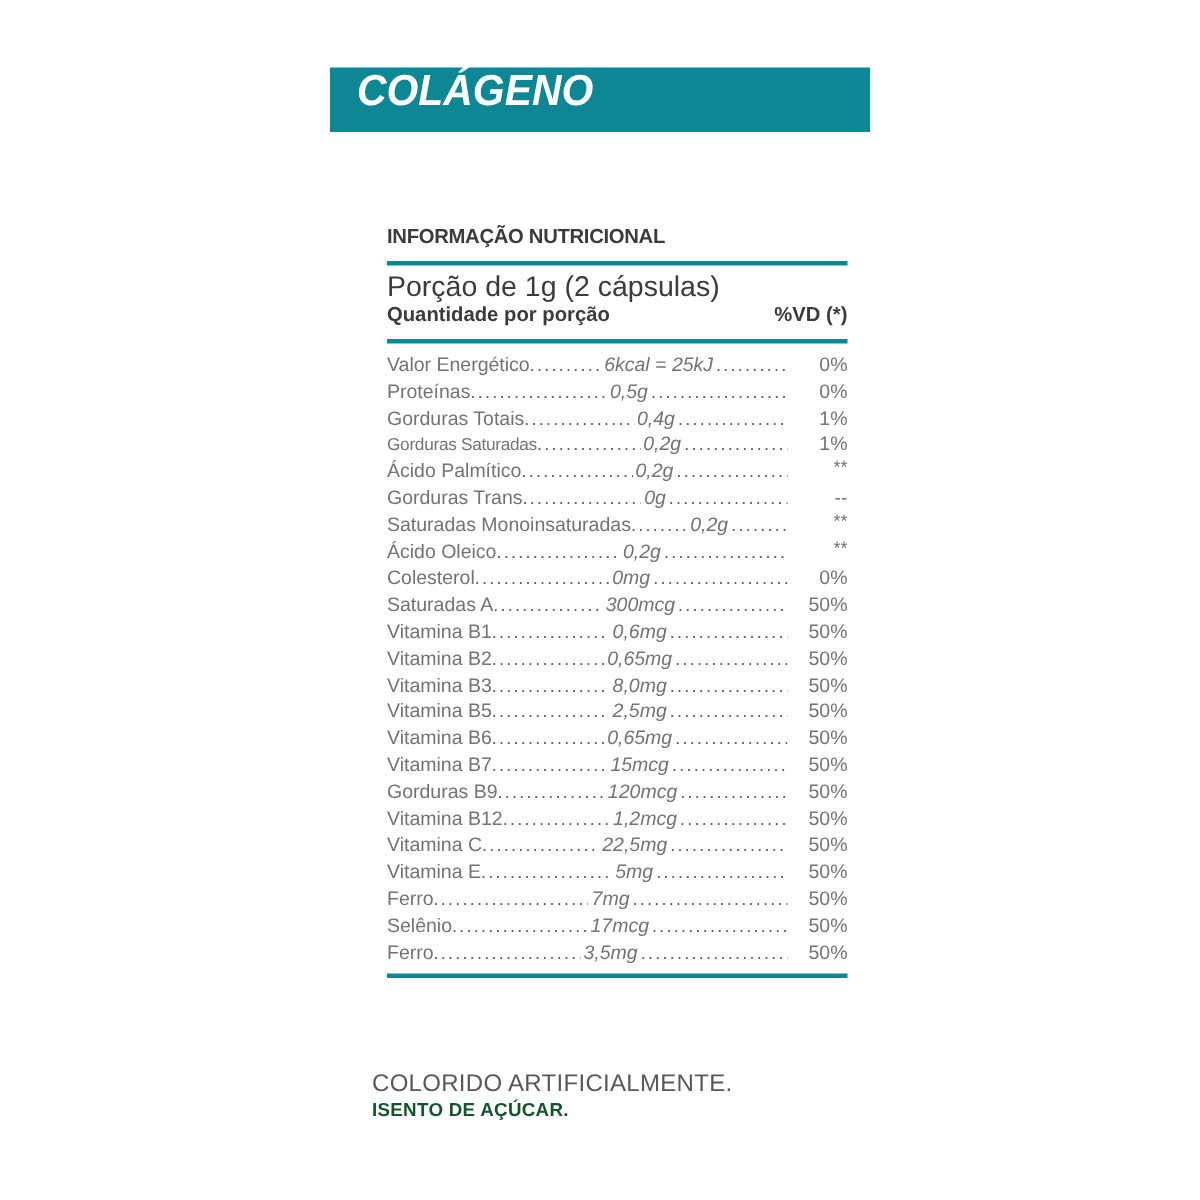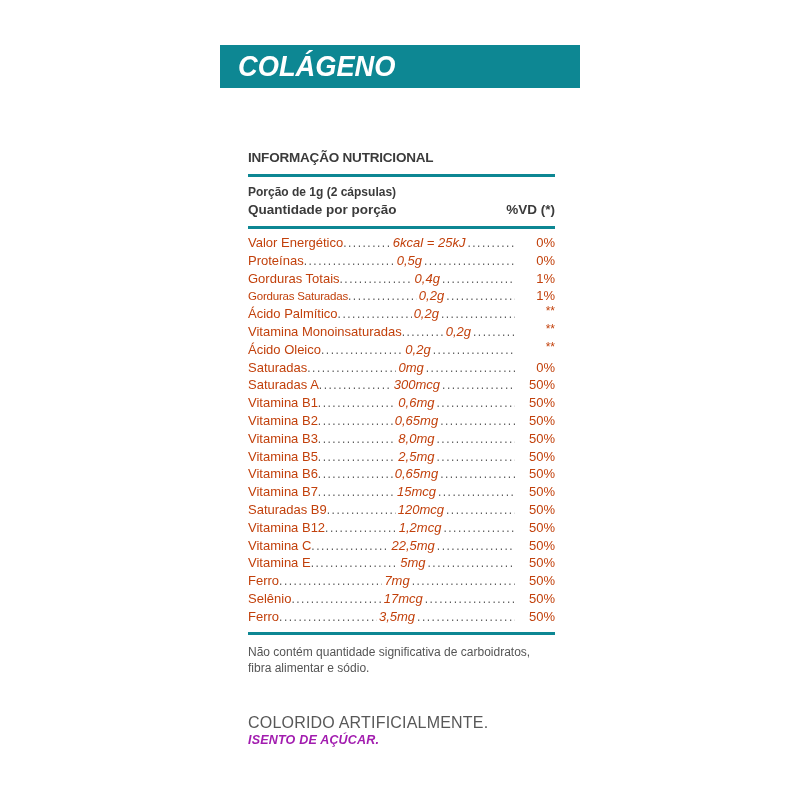"COLÁGENO" .banner { align-items: center -> flex-start }
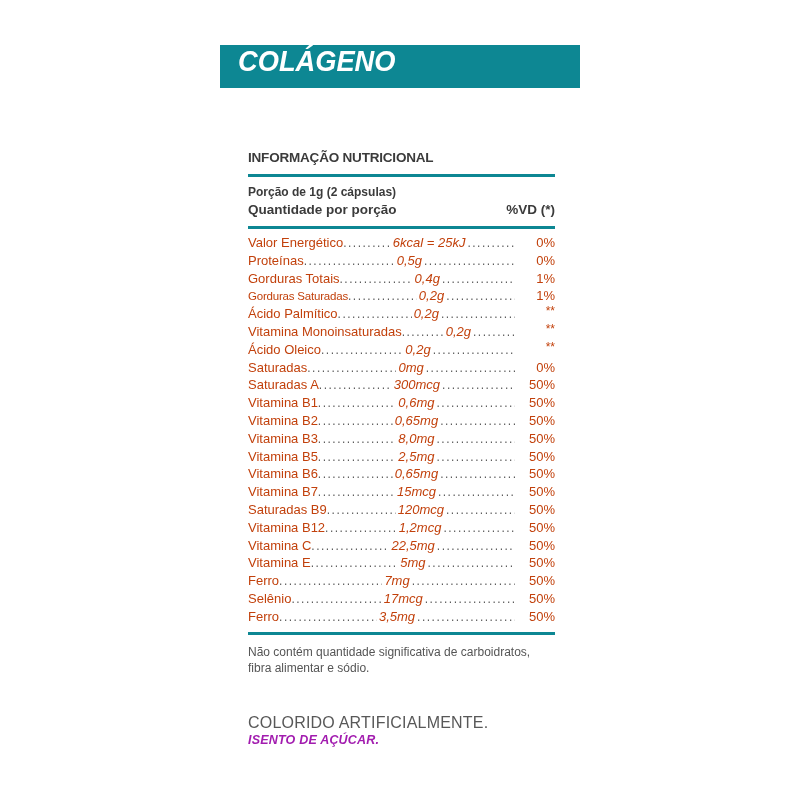"INFORMAÇÃO NUTRICIONAL" .label-col { left: 248px -> 258px }
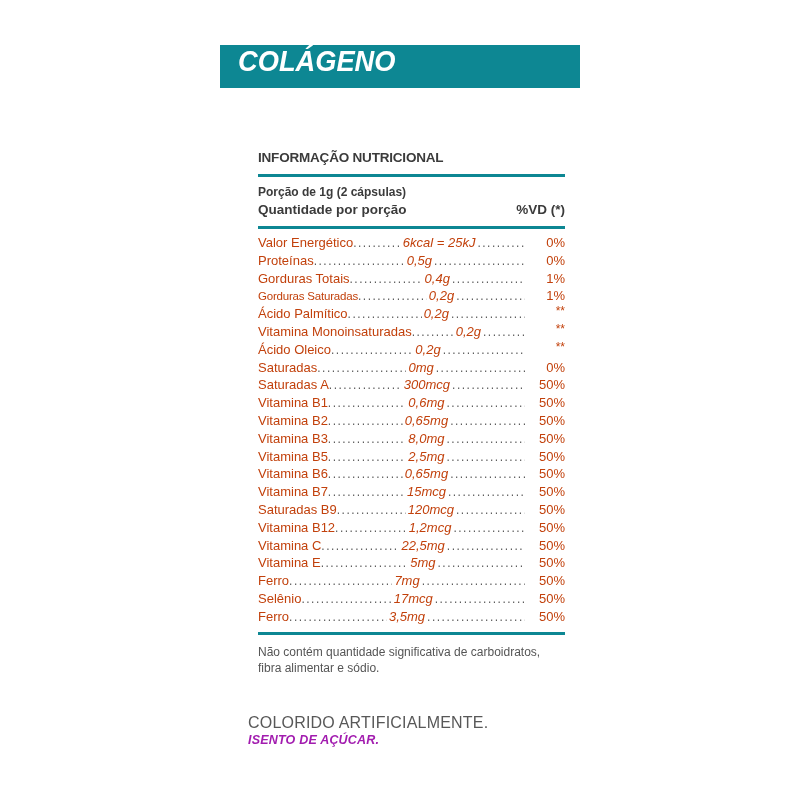"Porção de 1g (2 cápsulas)" .serving { font-size: 12px -> 19px; font-weight: bold -> normal }
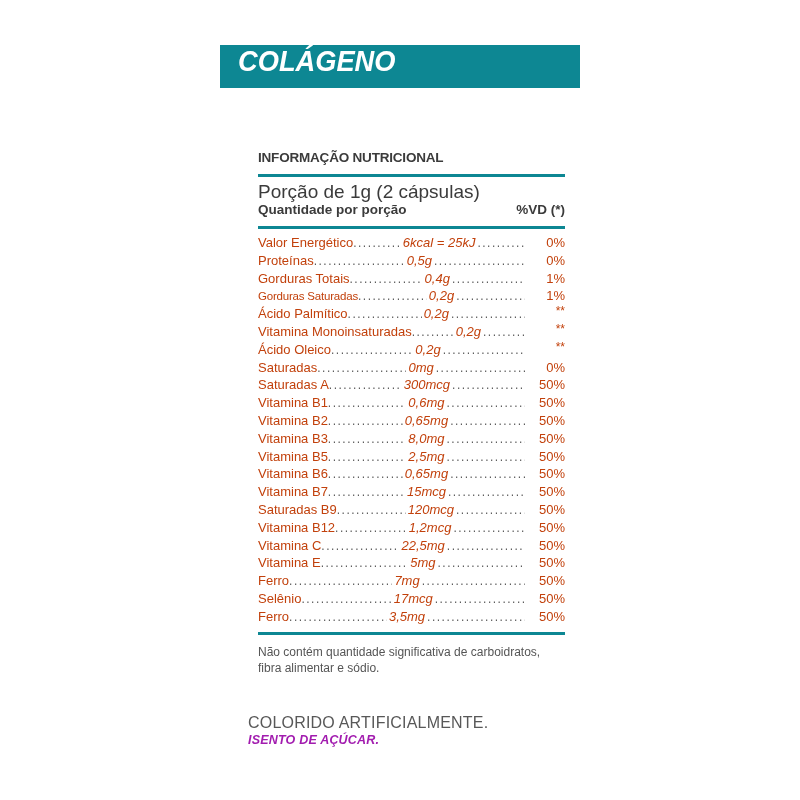"Valor Energético" .row { color: #c2410c -> #737373 }
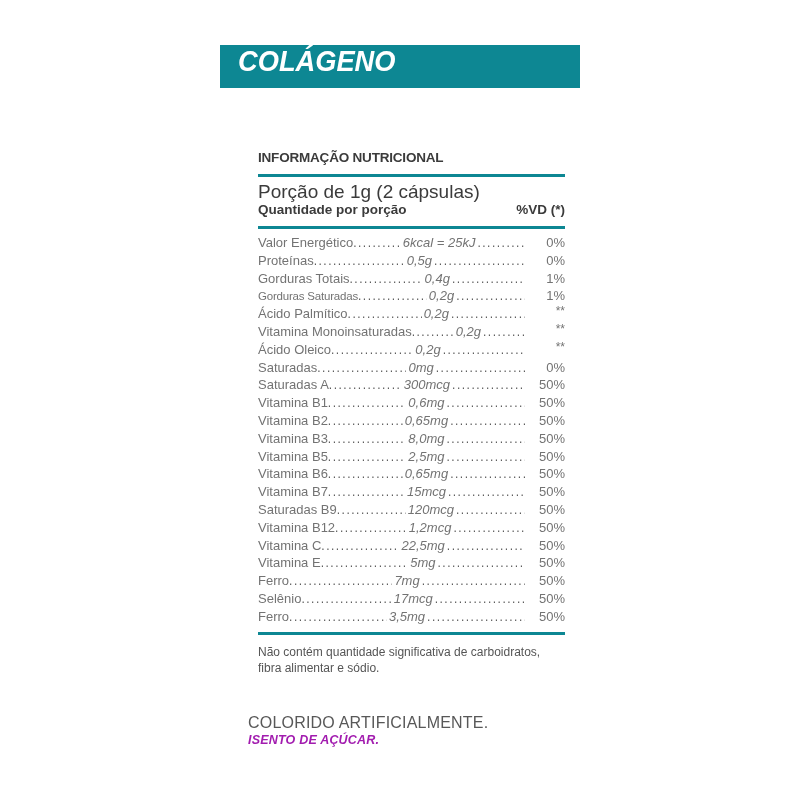"Gorduras Trans" div.row { html: none -> <div> <span>Gorduras Trans</span> <span></span> <span>0g</span> <span></span> <span>--</span> </div> }
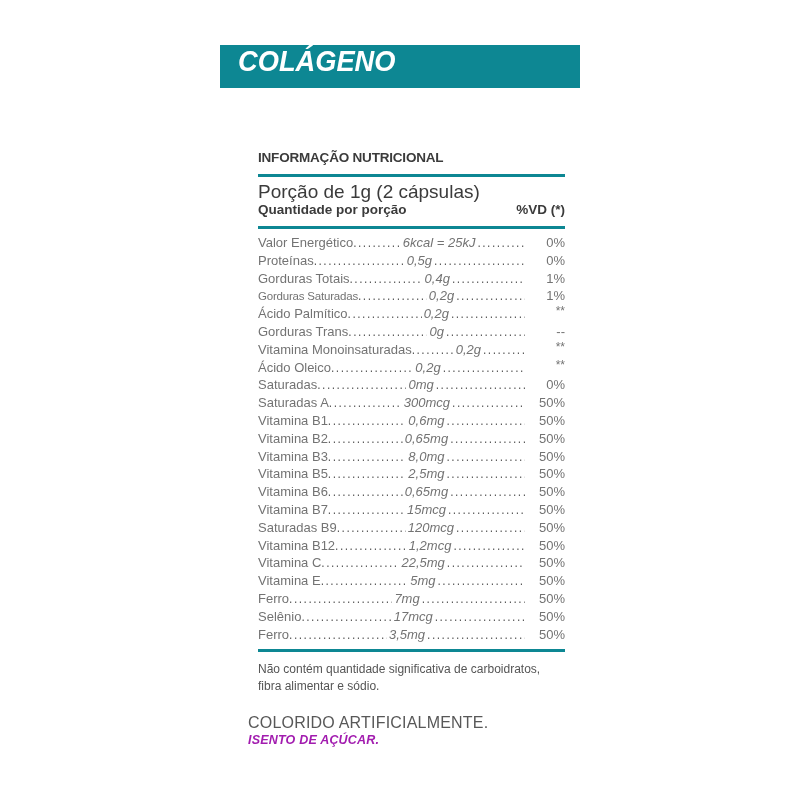"Vitamina Monoinsaturadas" span.nm { text: Vitamina -> Saturadas }
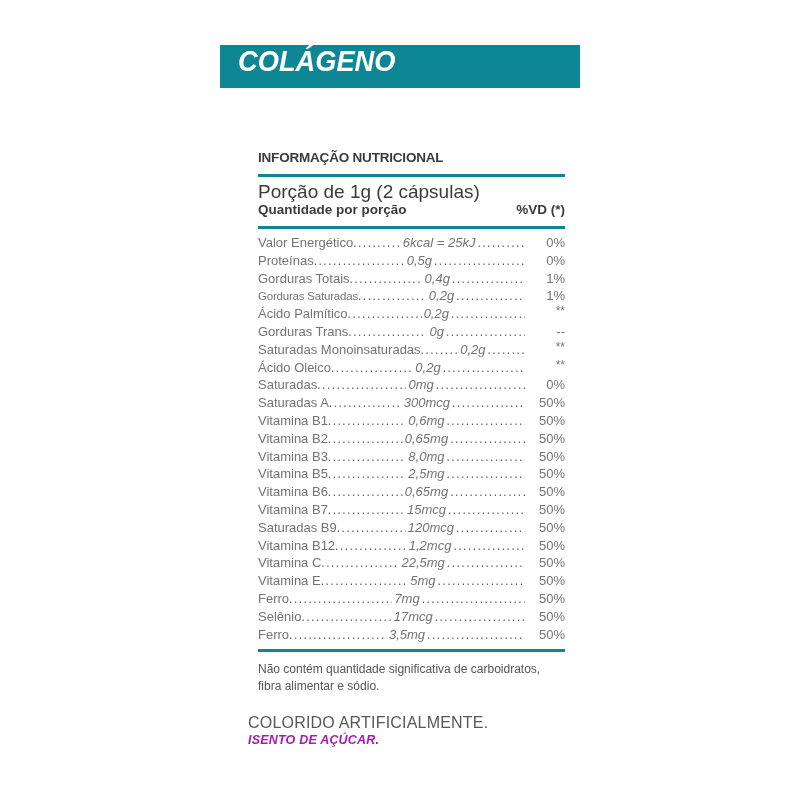"Saturadas" span.nm { text: Saturadas -> Colesterol }
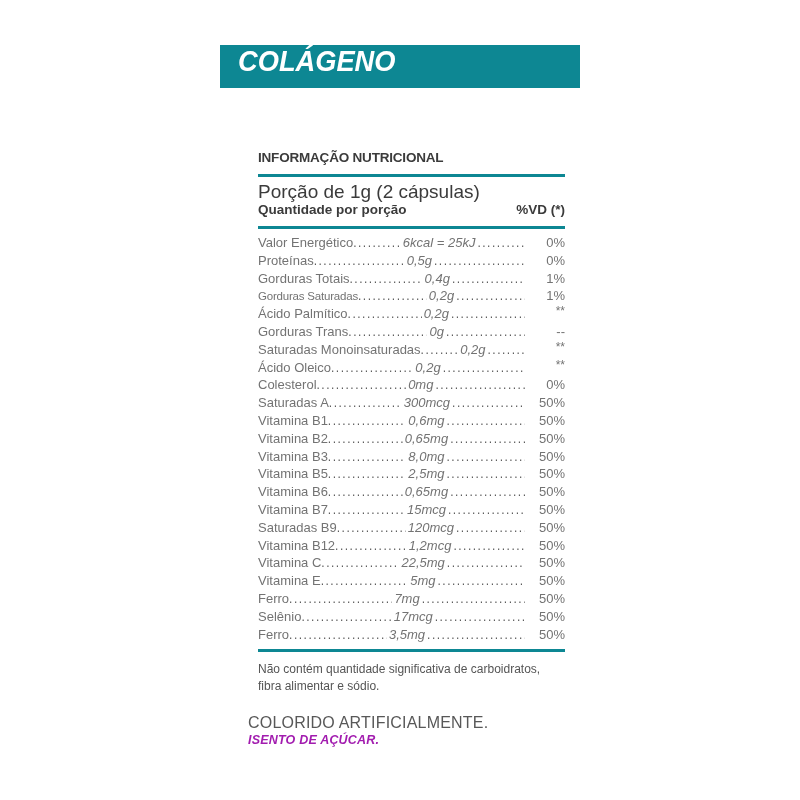"Saturadas B9" span.nm { text: Saturadas -> Gorduras }
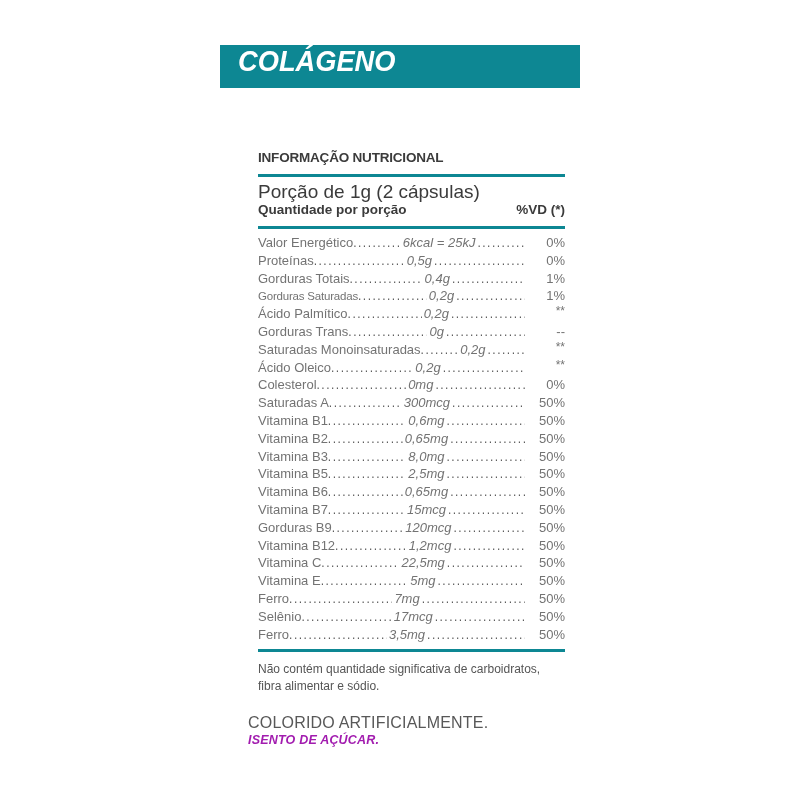"Não contém quantidade significativa de" div.footnote { html: <div>Não contém quantidade significativa de carboidratos, fibra alimentar e sódio.</div> -> none }
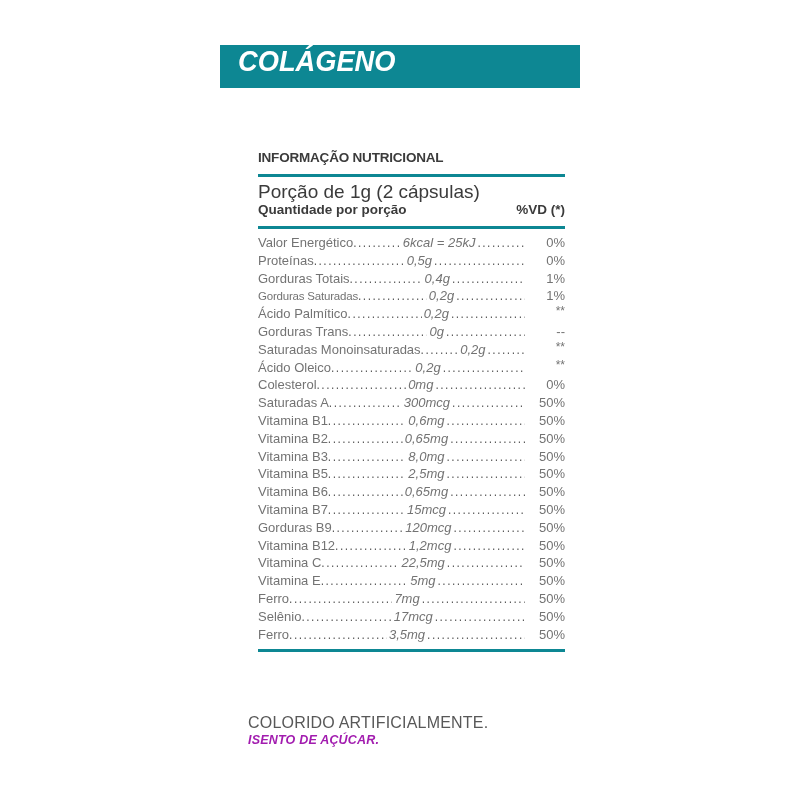"ISENTO DE AÇÚCAR." .note-sugar { color: #a21caf -> #14532d; font-style: italic -> none }
